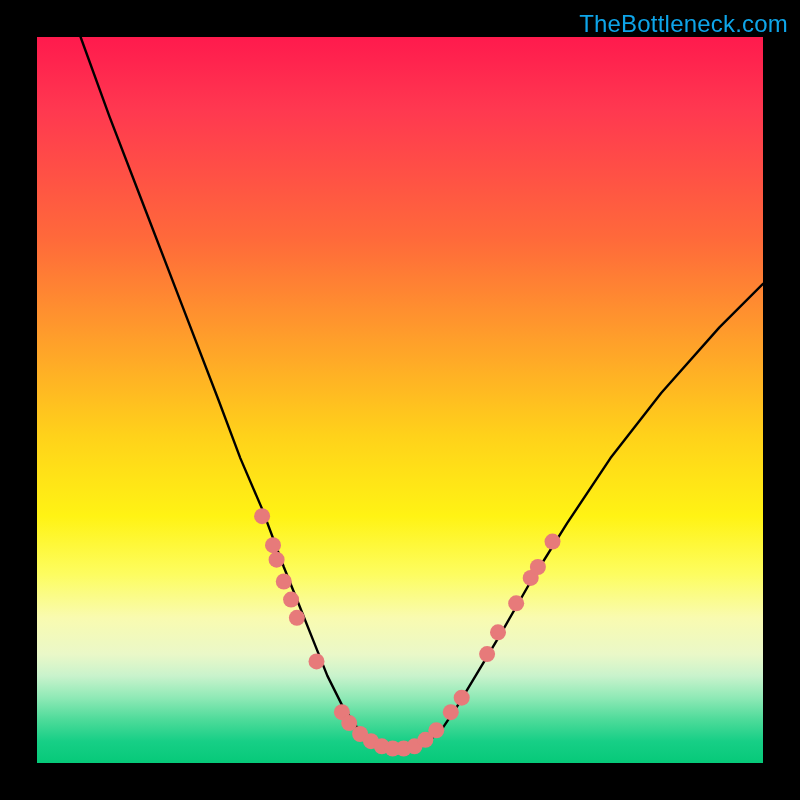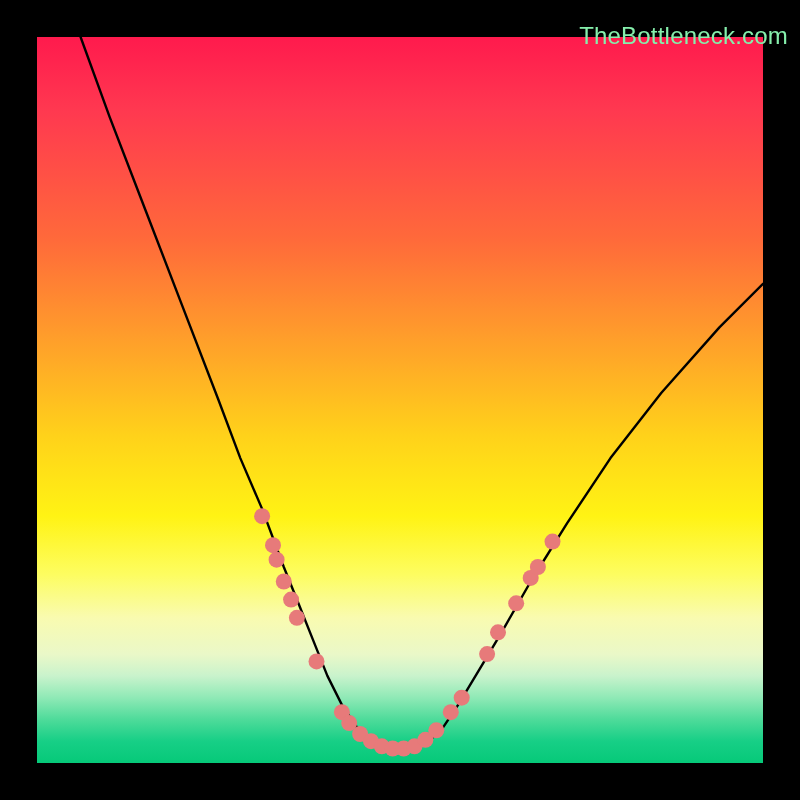"TheBottleneck.com" .watermark { color: #86efac -> #0ea5e9; top: 22px -> 10px }
